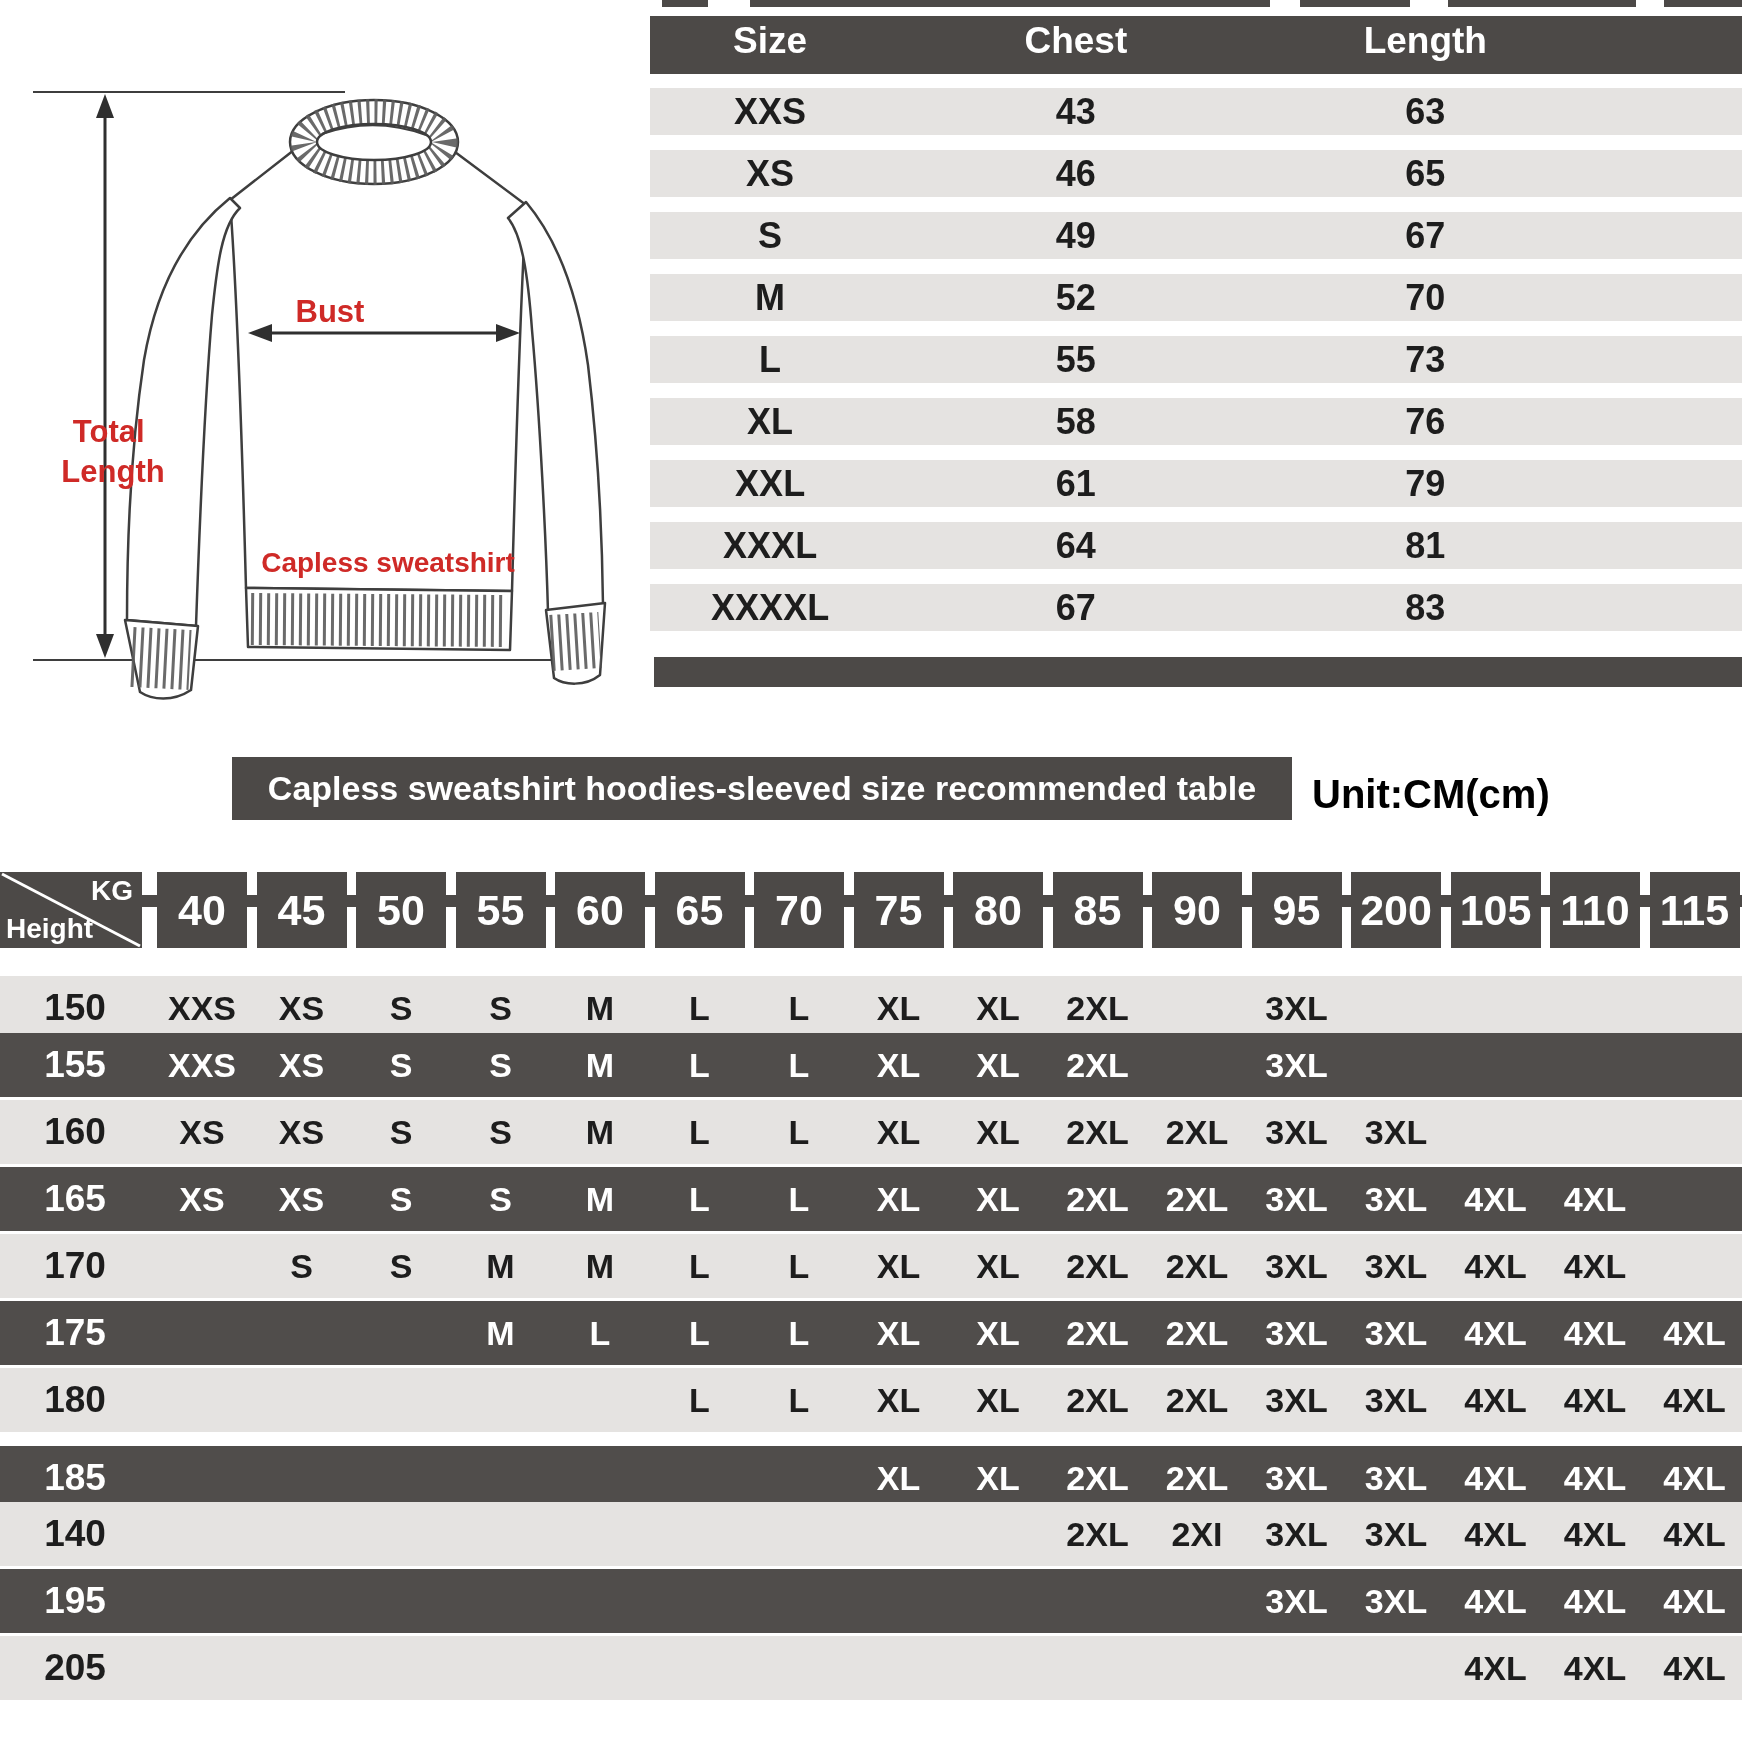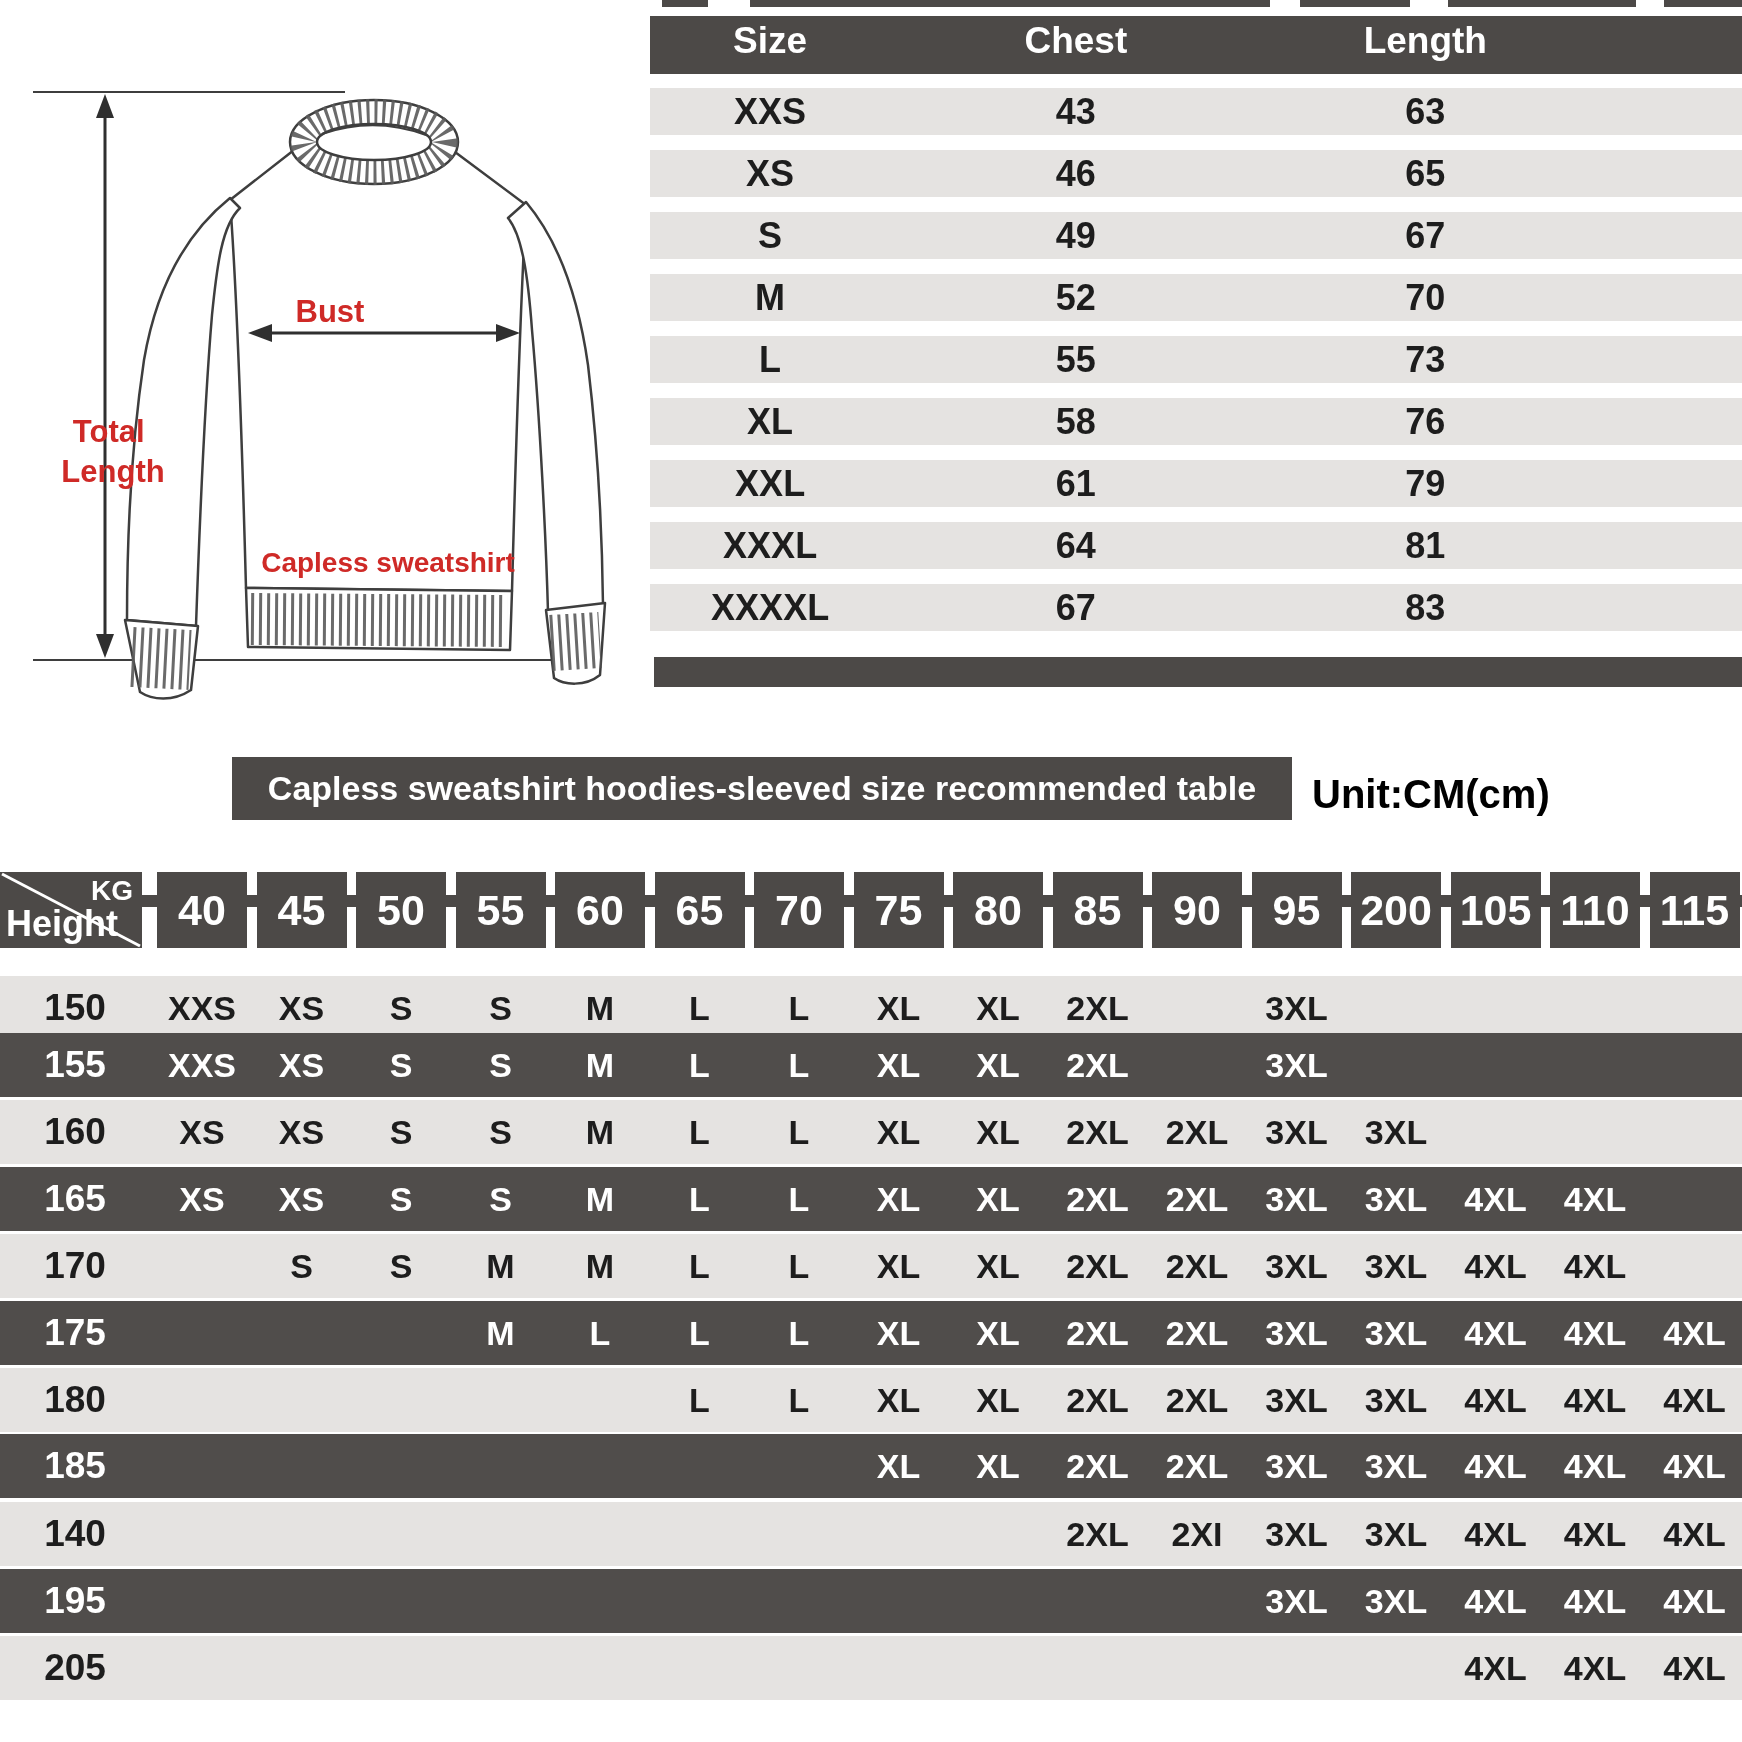"Height" .corner .ht { font-size: 36px -> 28px }
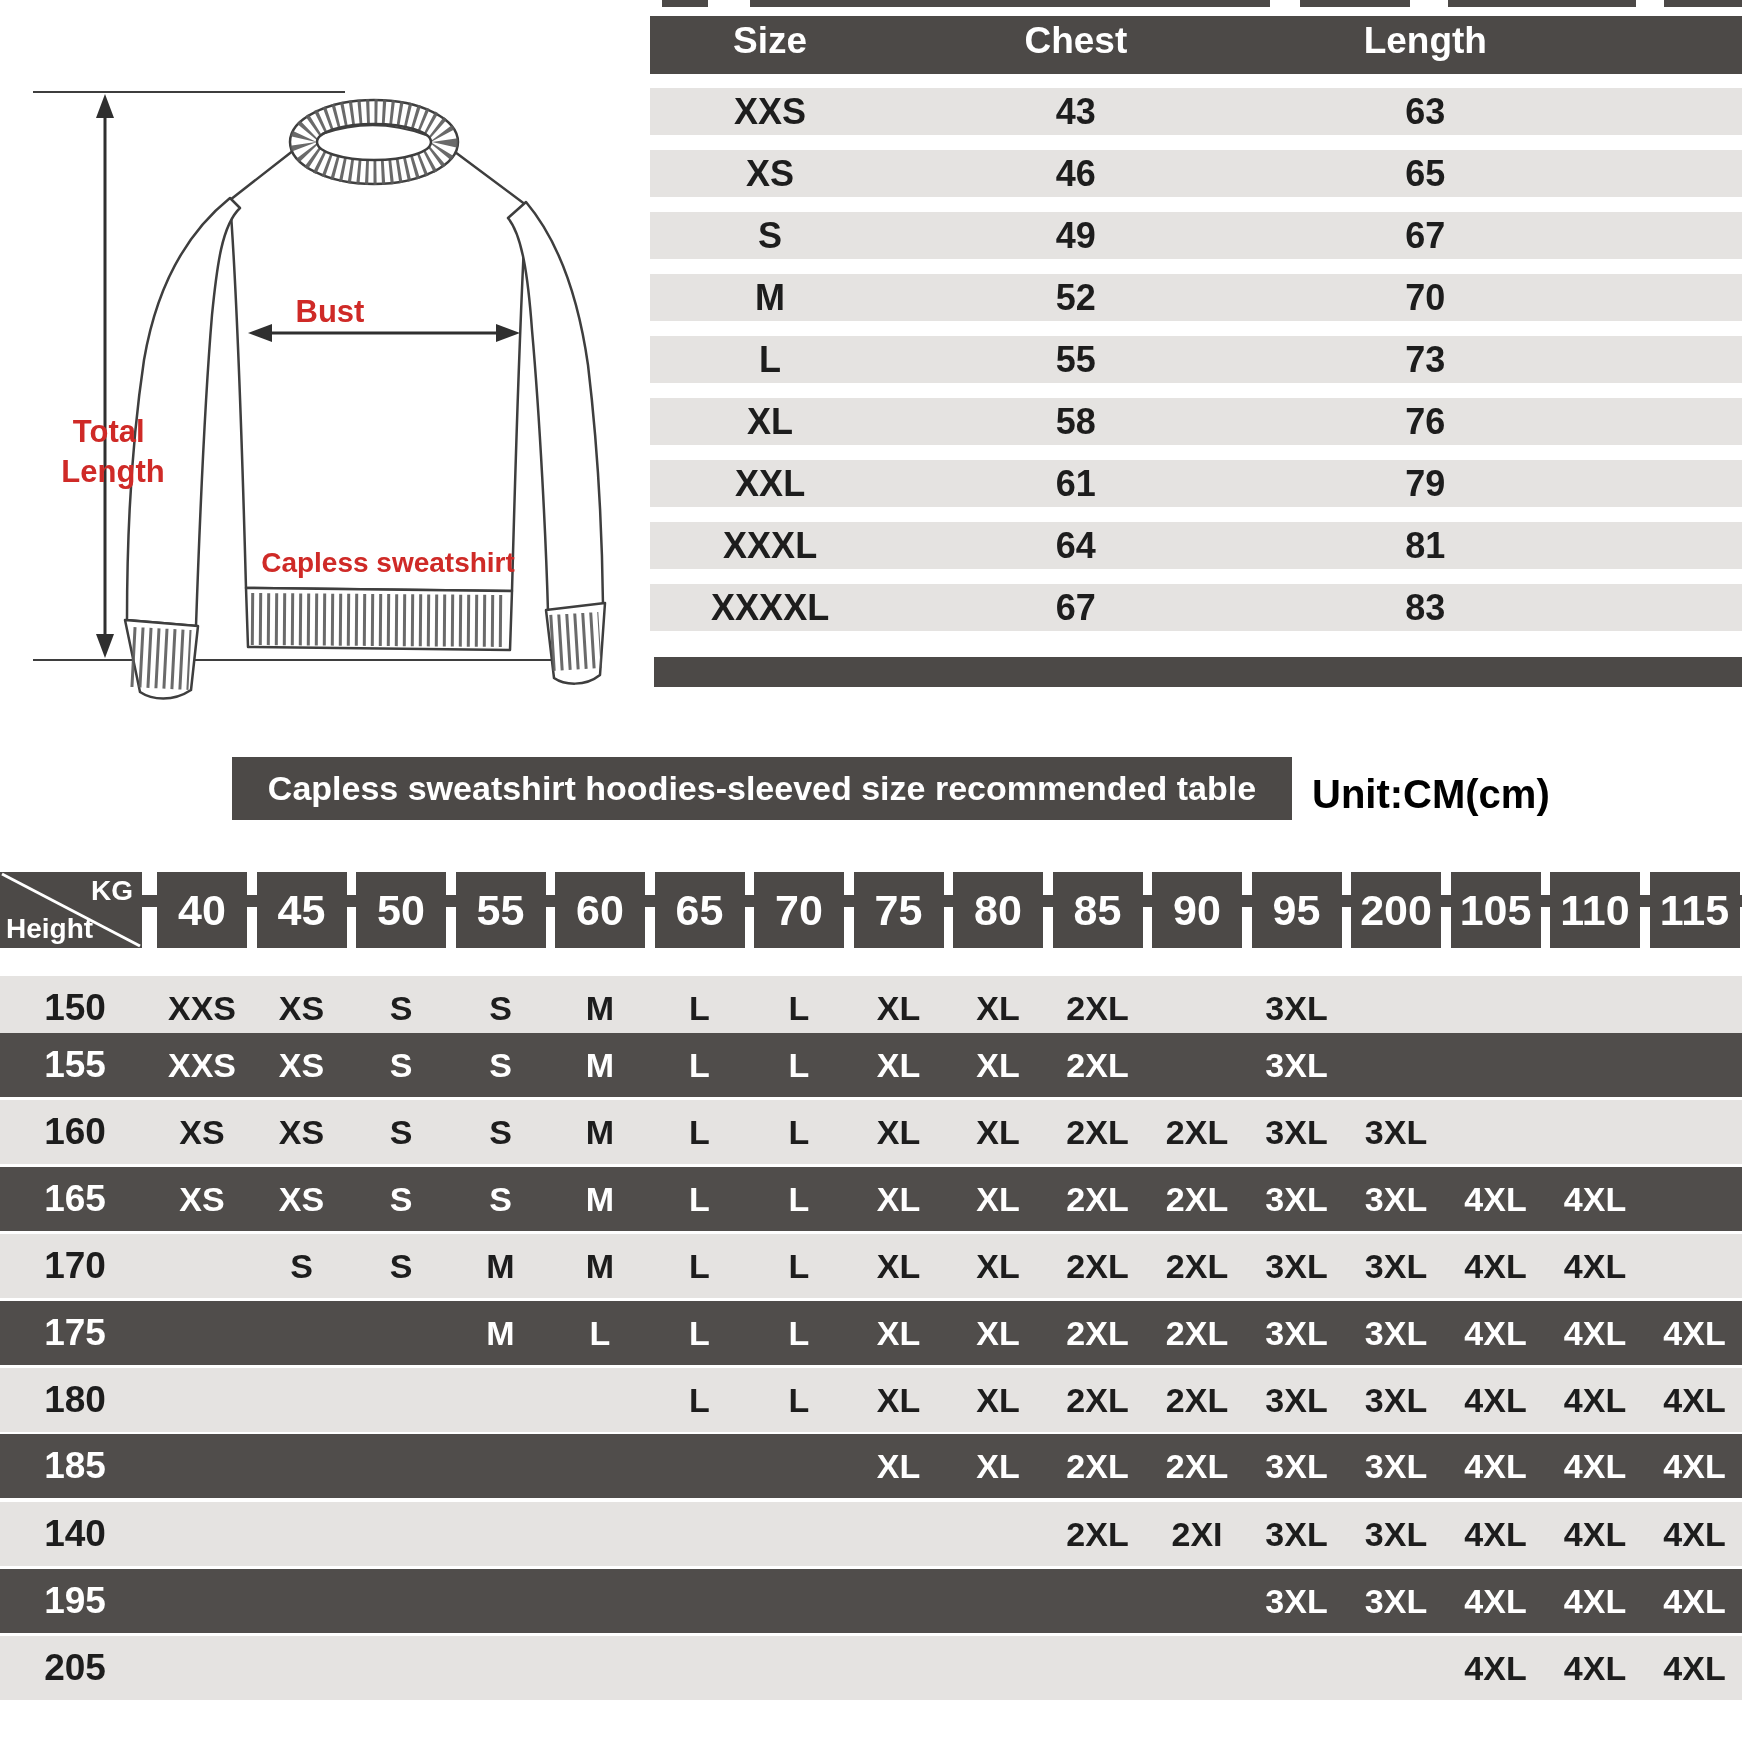"185" div.m-row { top: 562px -> 574px }
